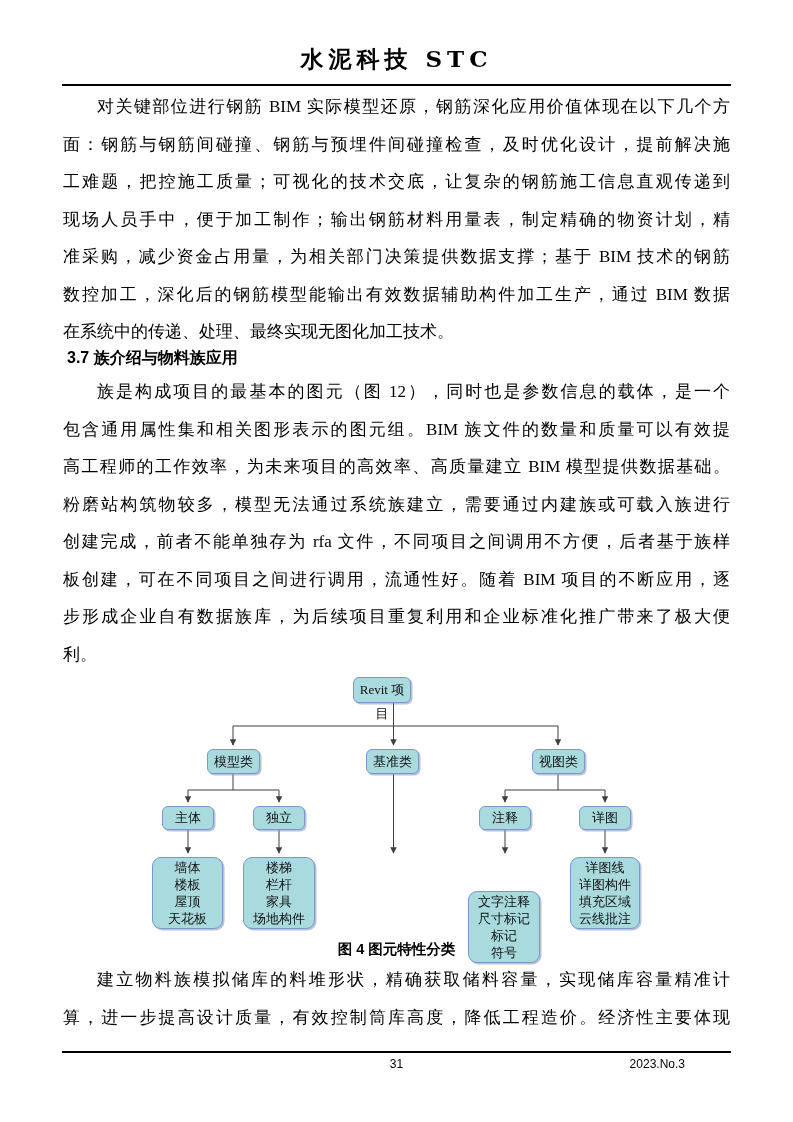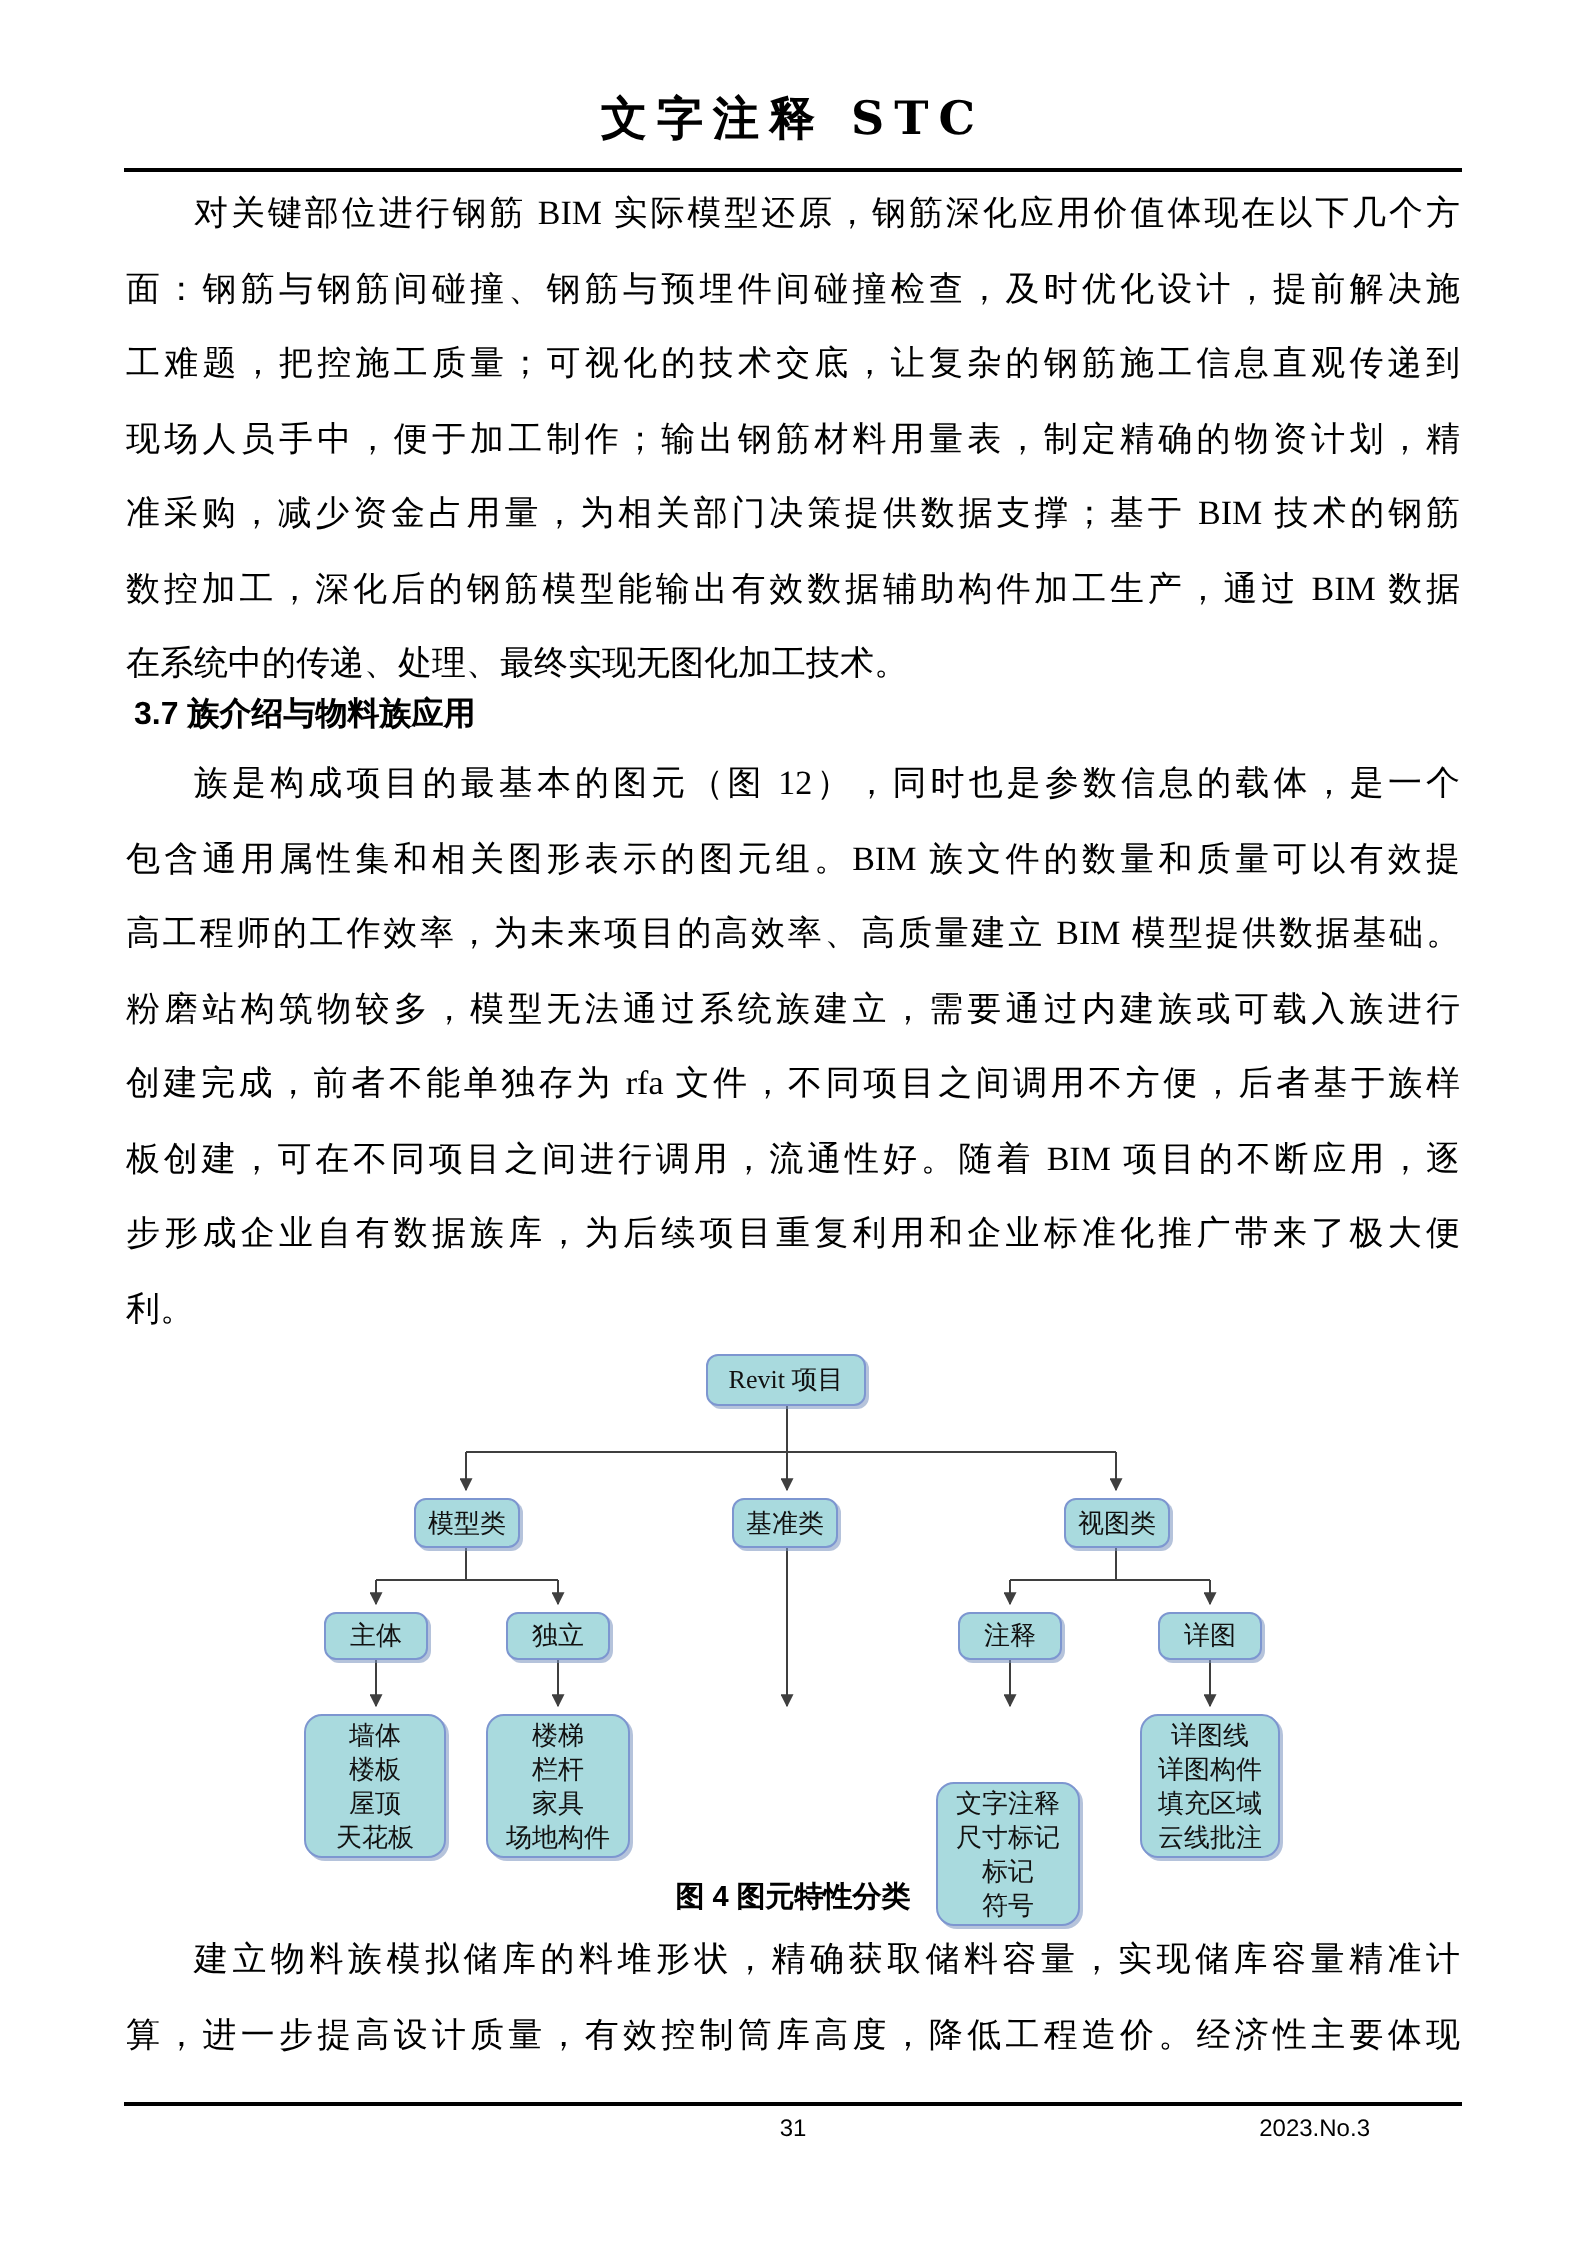"文字注释 STC" div.journal-title { text: 文字注释 -> 水泥科技 }
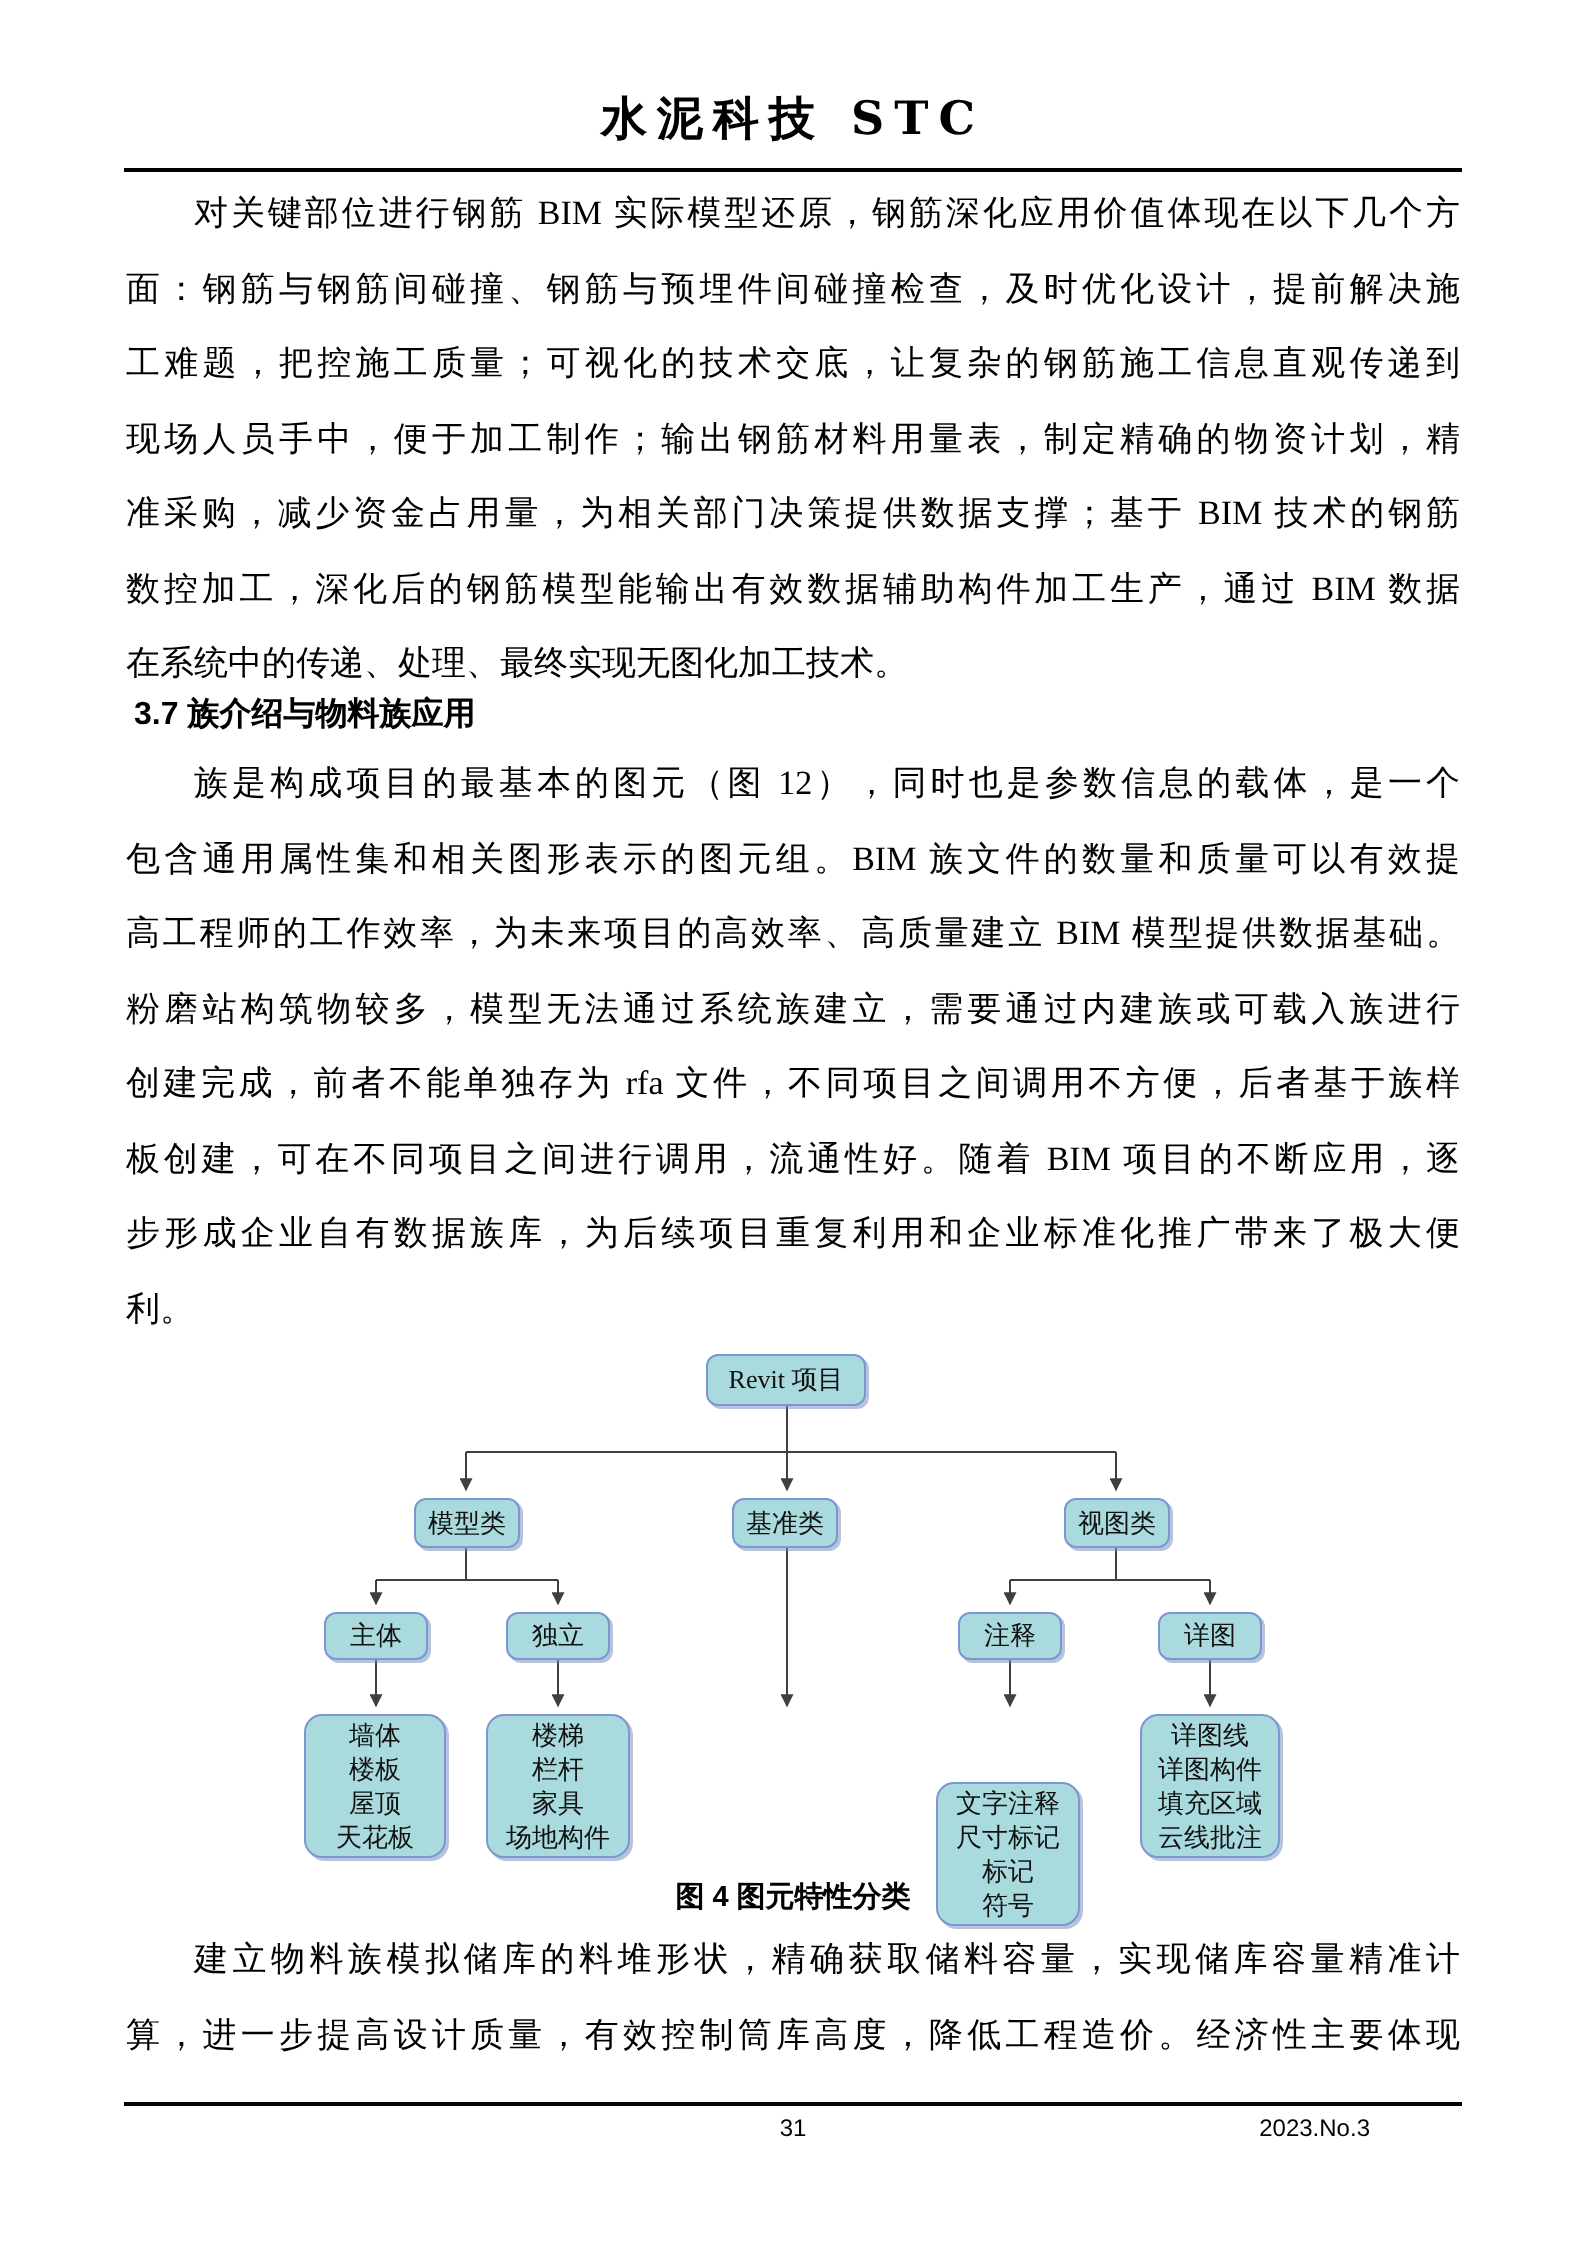"Revit 项目" div.fbox { width: 80px -> 58px }
